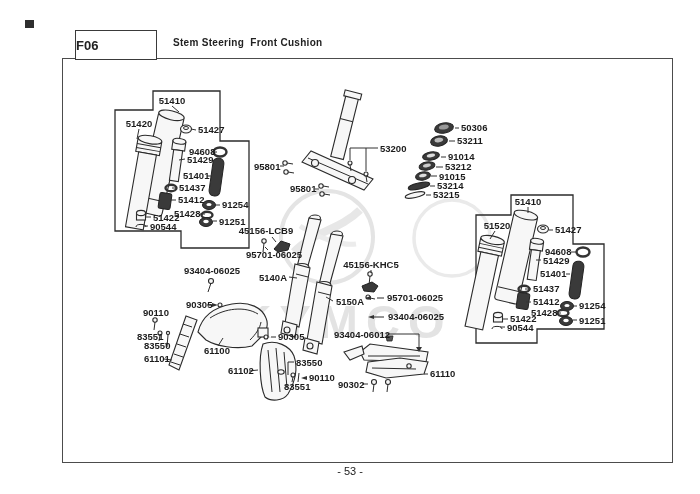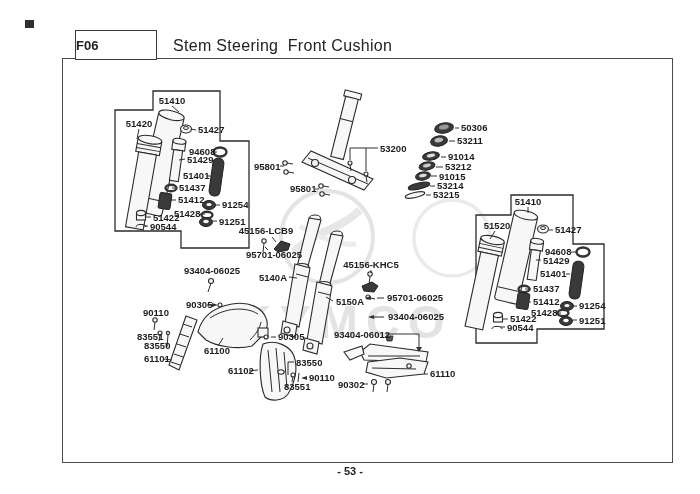"Stem Steering Front Cushion" .page-title { font-size: 16px -> 10px; font-weight: normal -> bold }
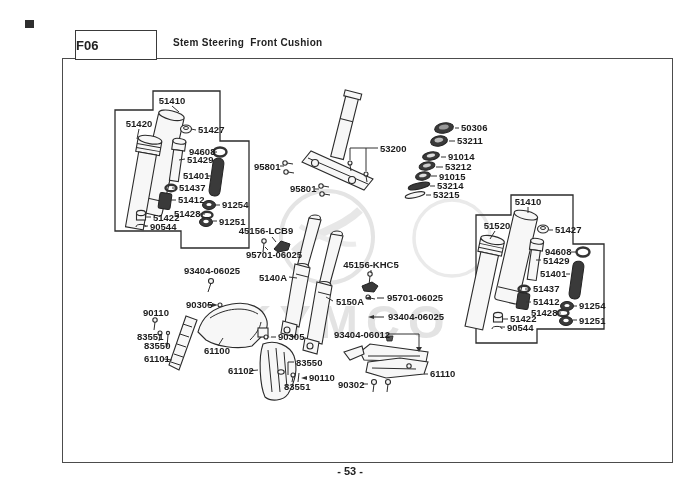"- 53 -" .page-num { font-weight: bold -> normal }
